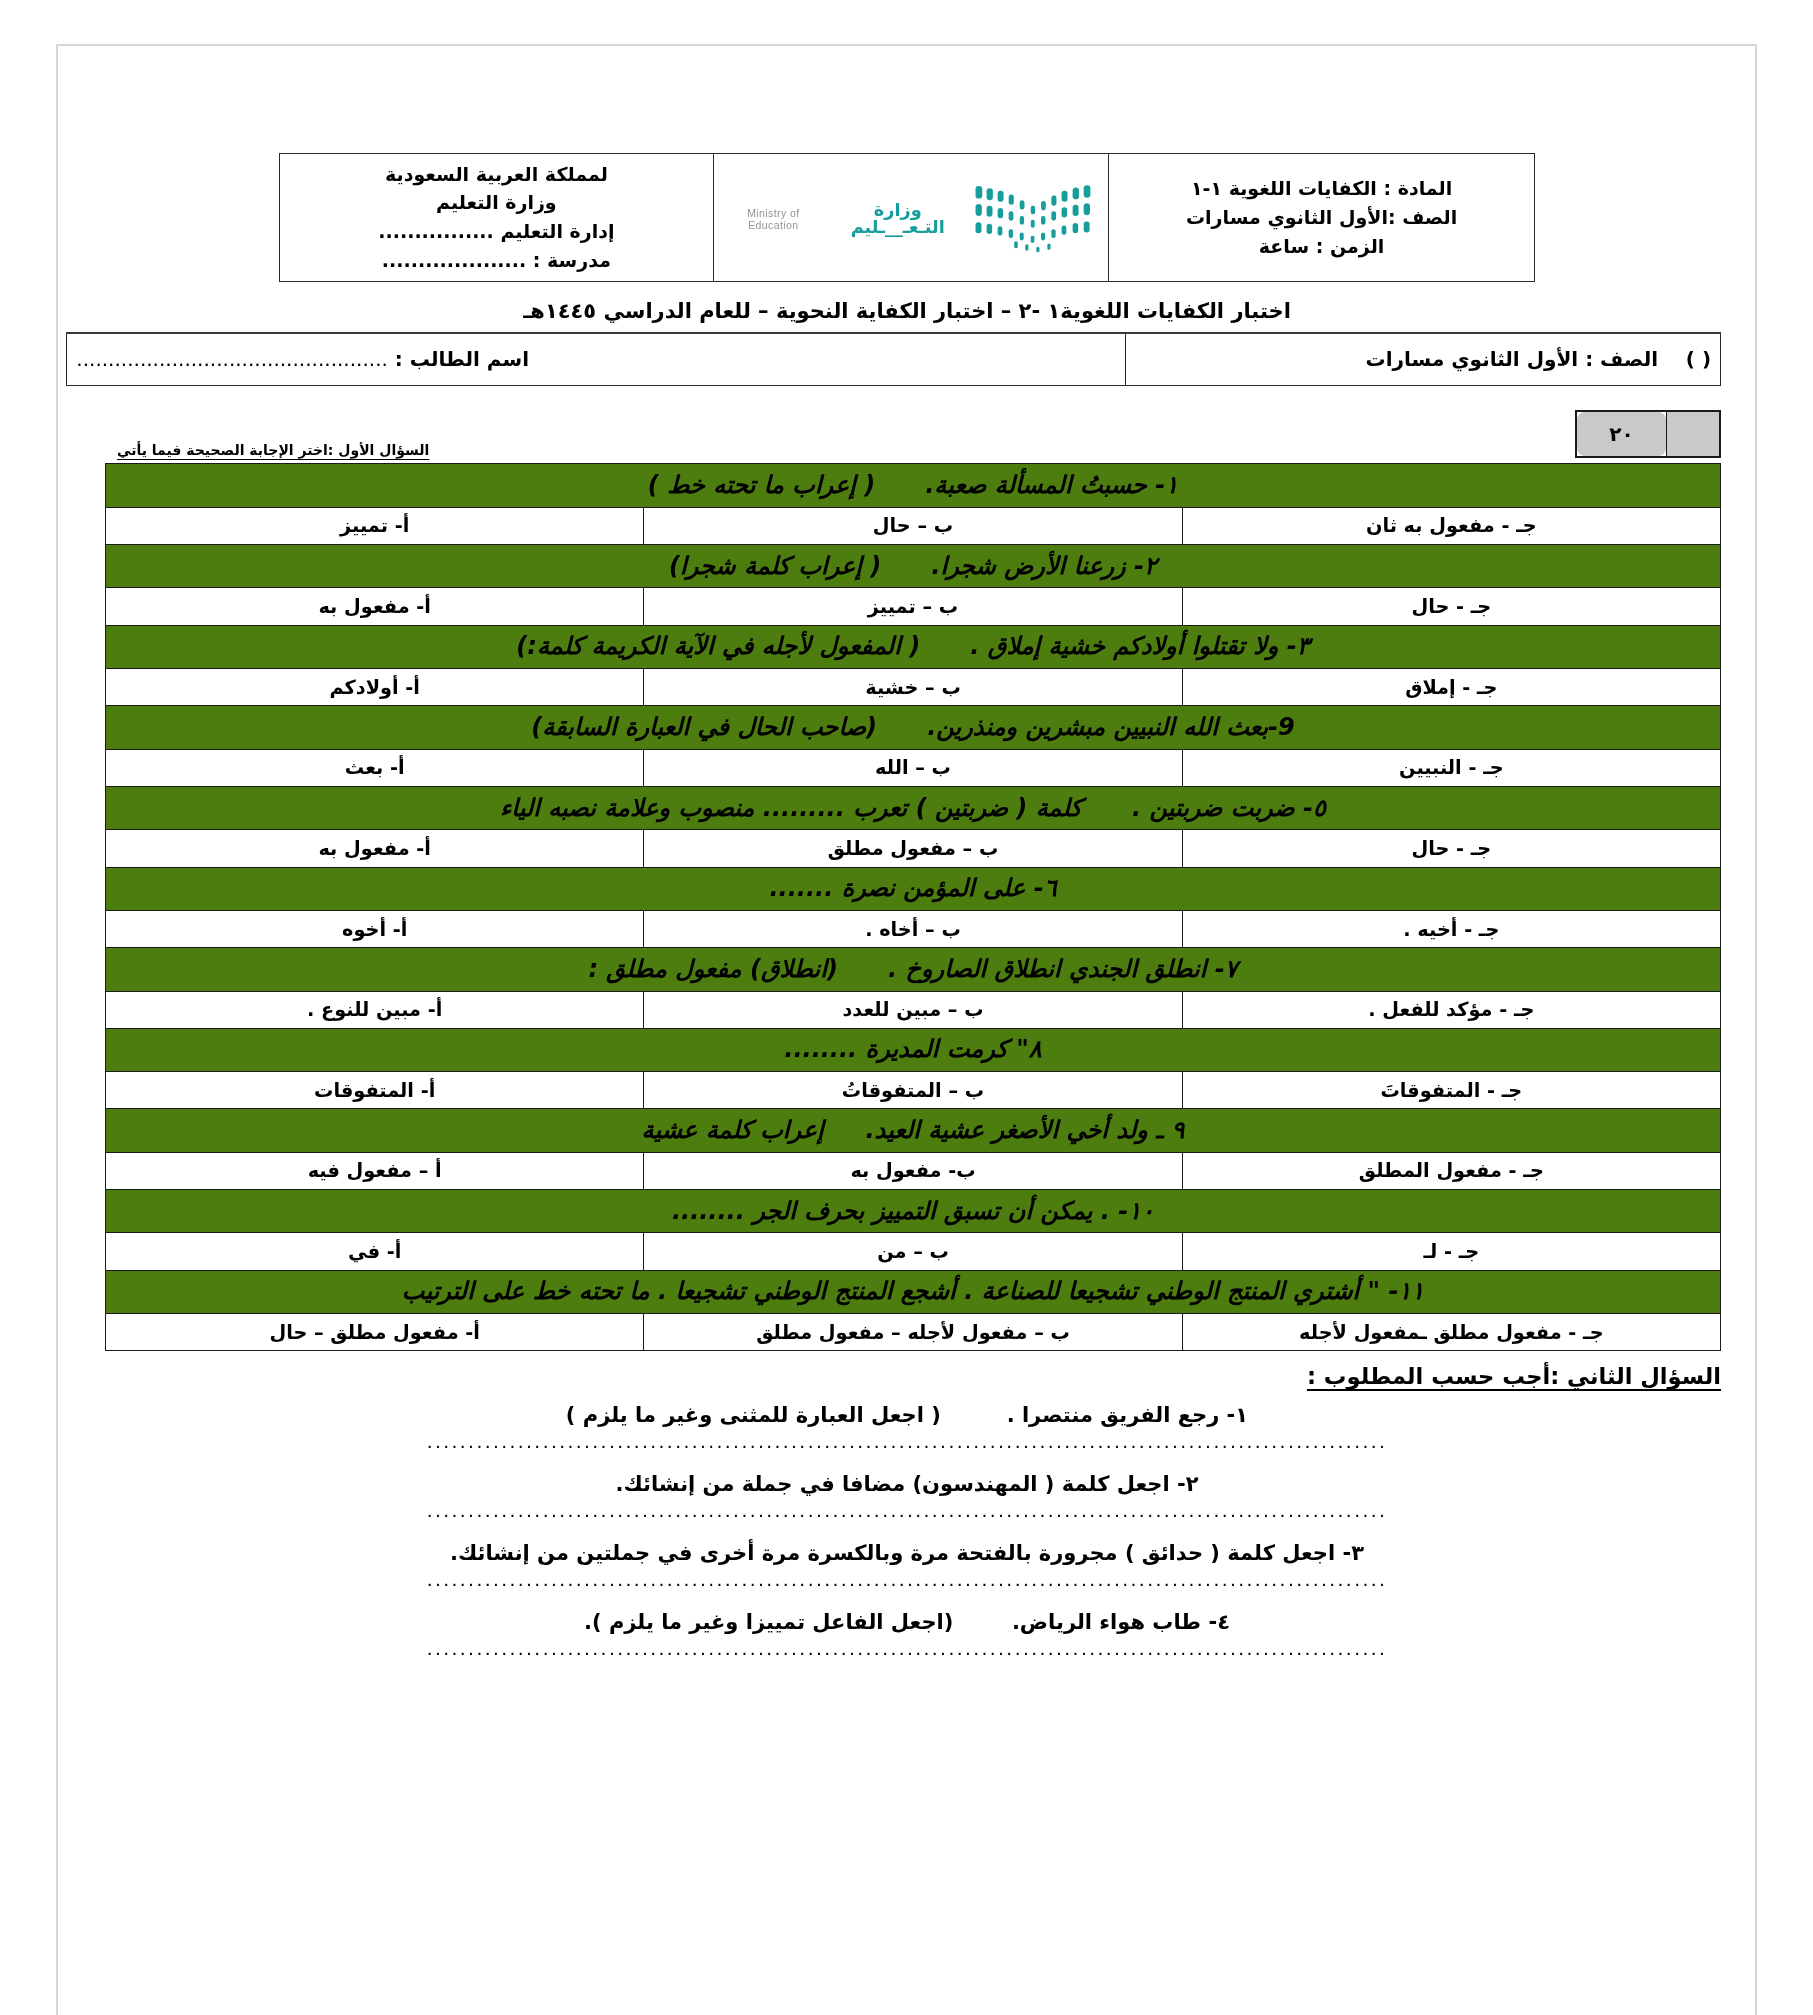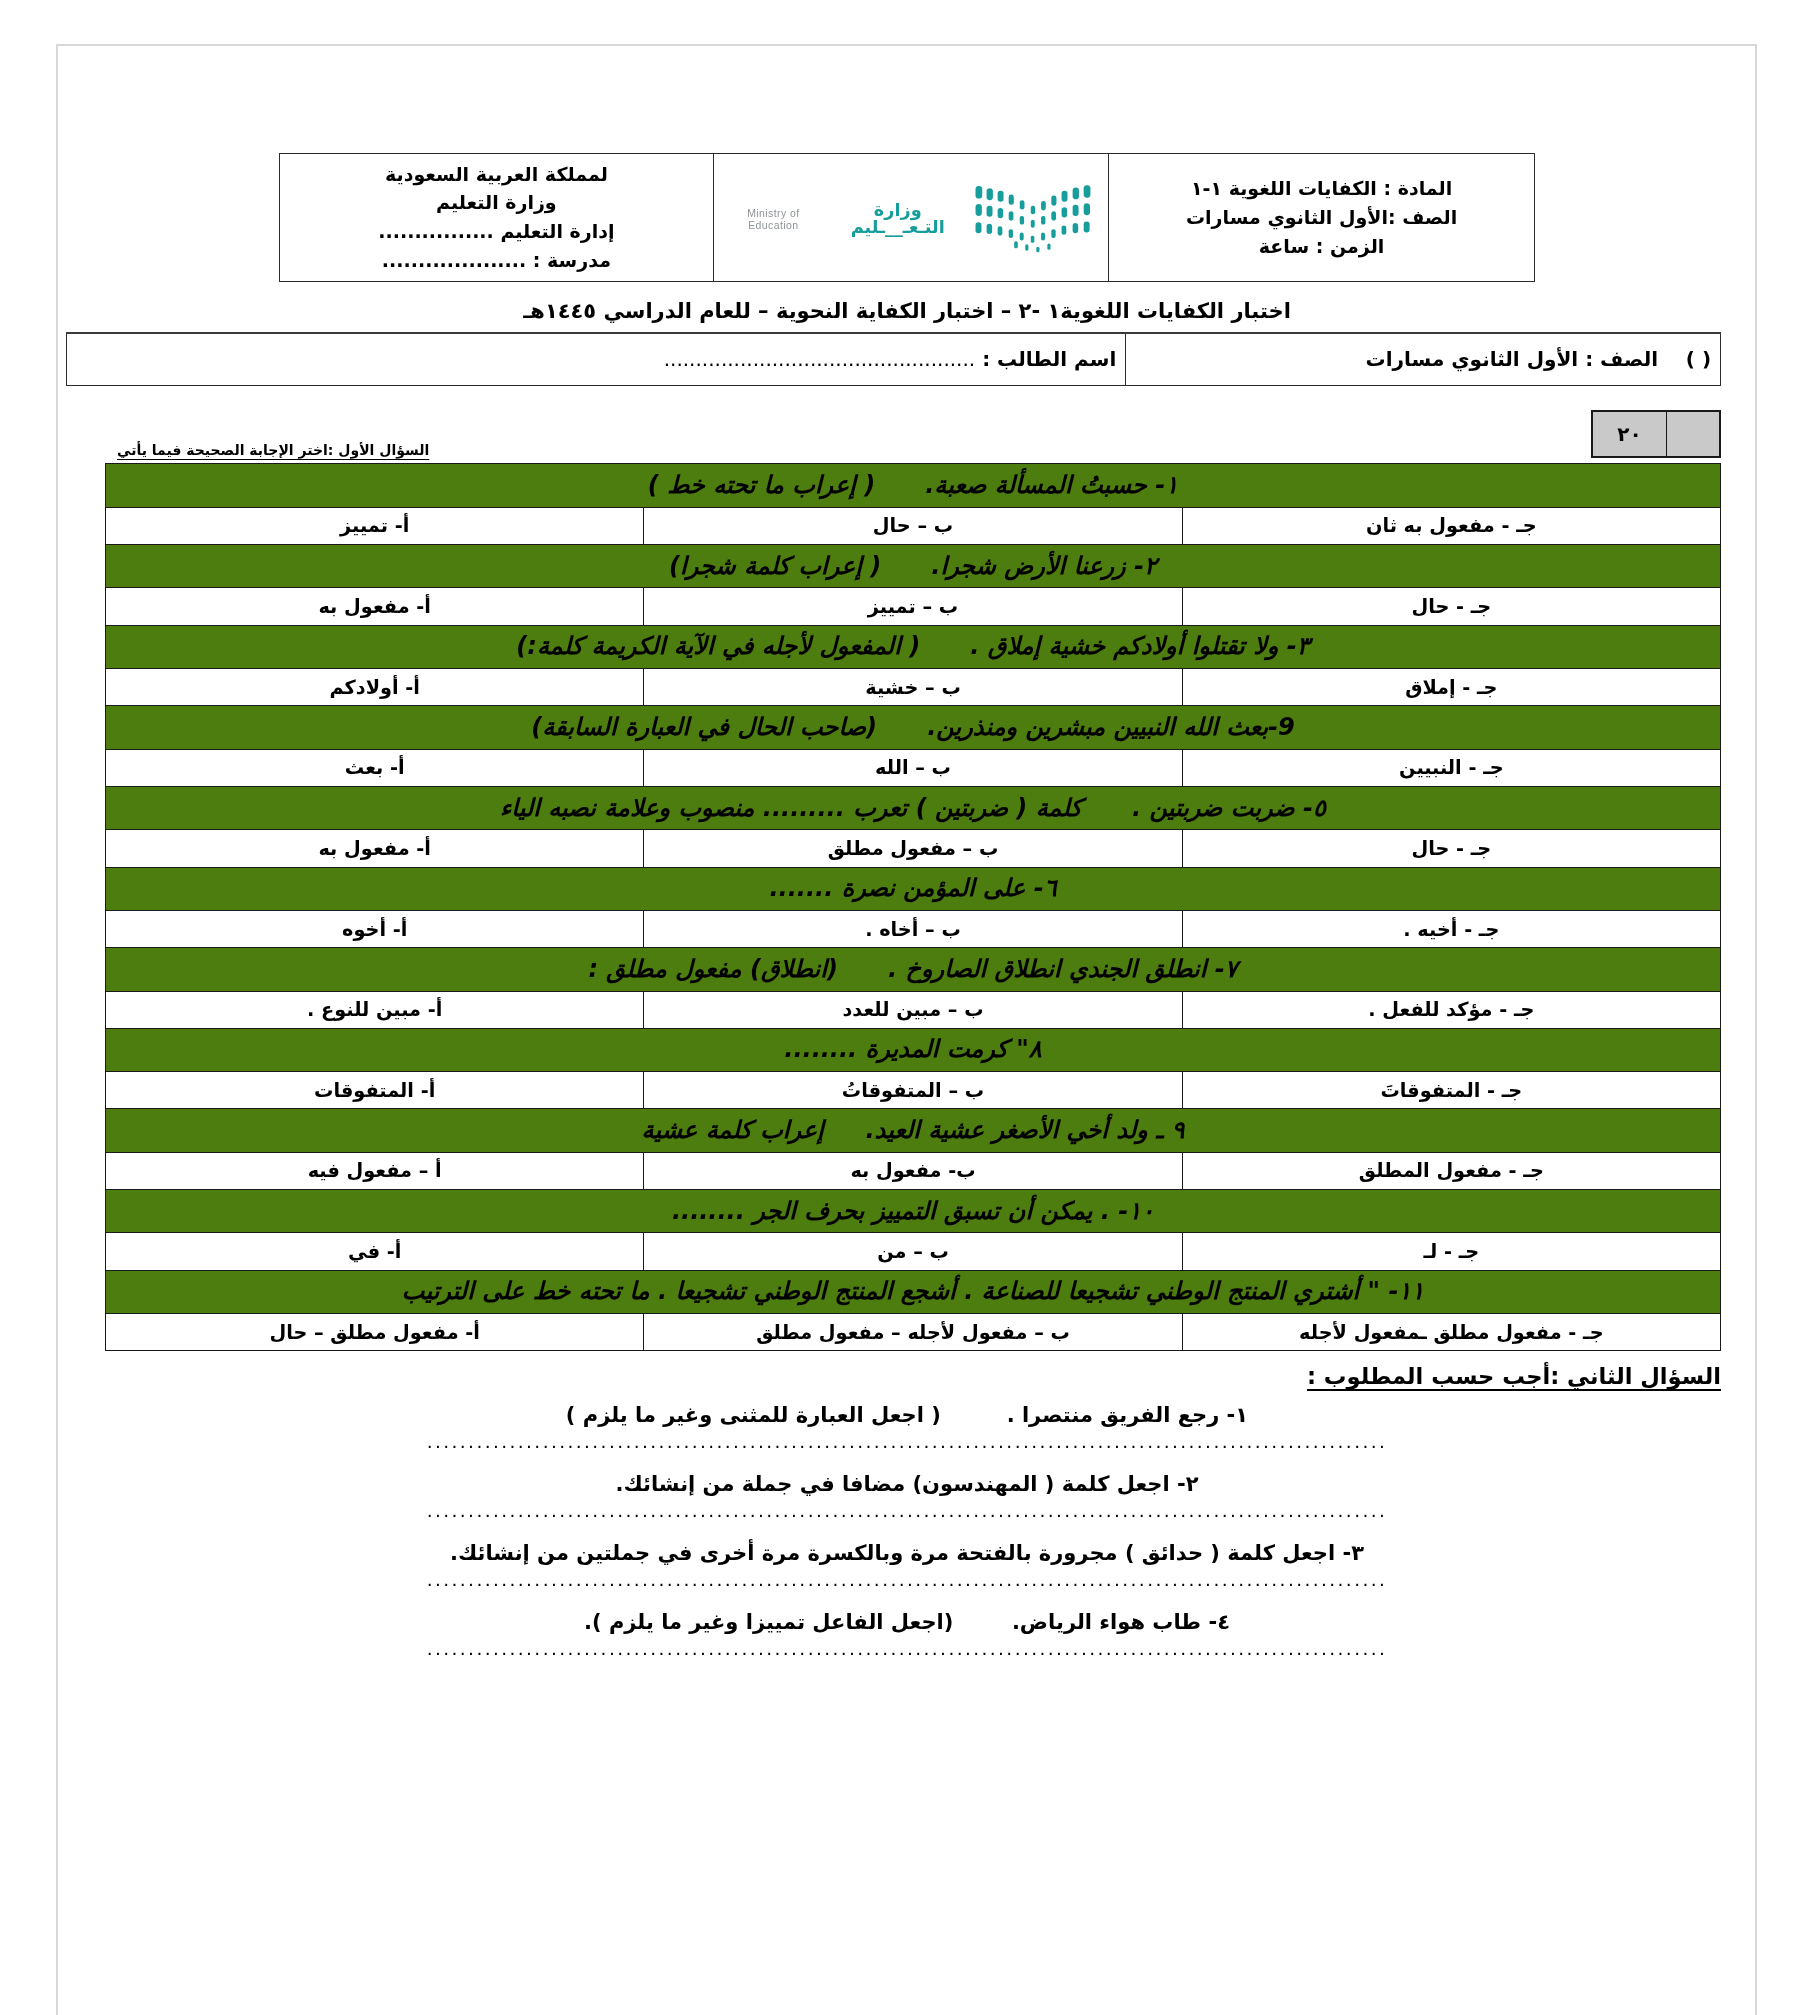"اسم الطالب :" td.stu-name { text-align: right -> left }
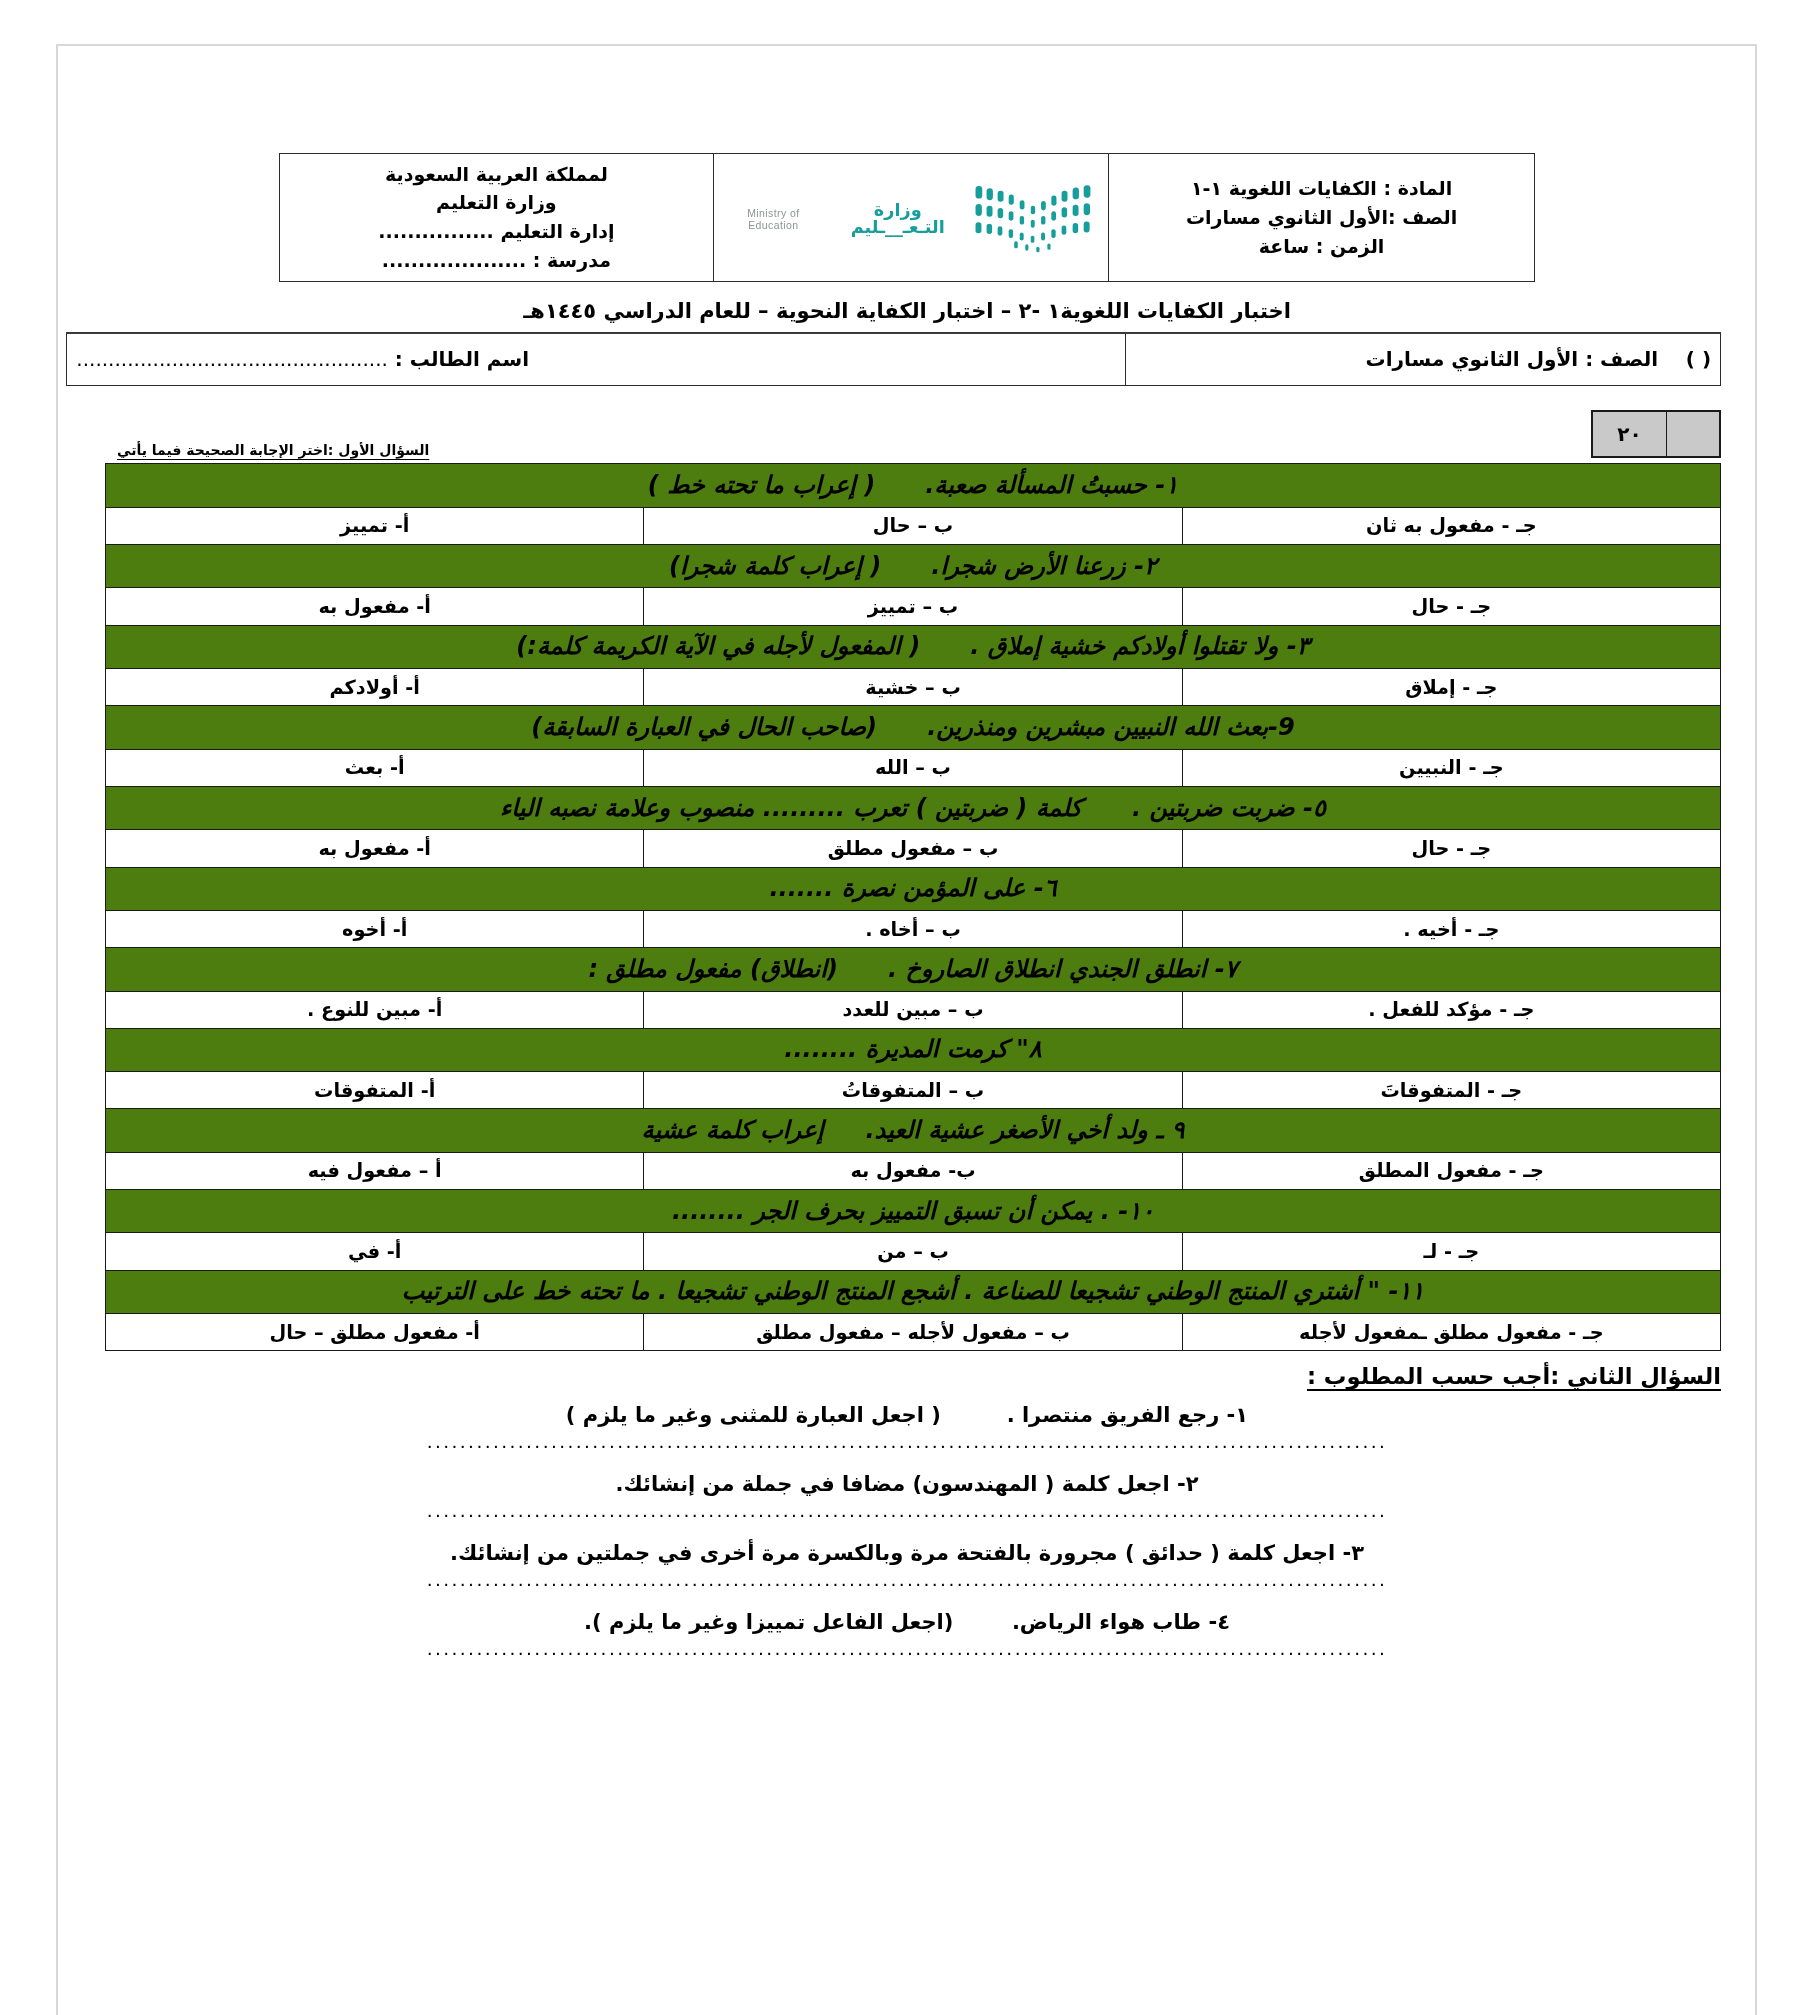"٢٠" .marks-cell:last-child { border-radius: none -> 8px; width: 73px -> 89px }
